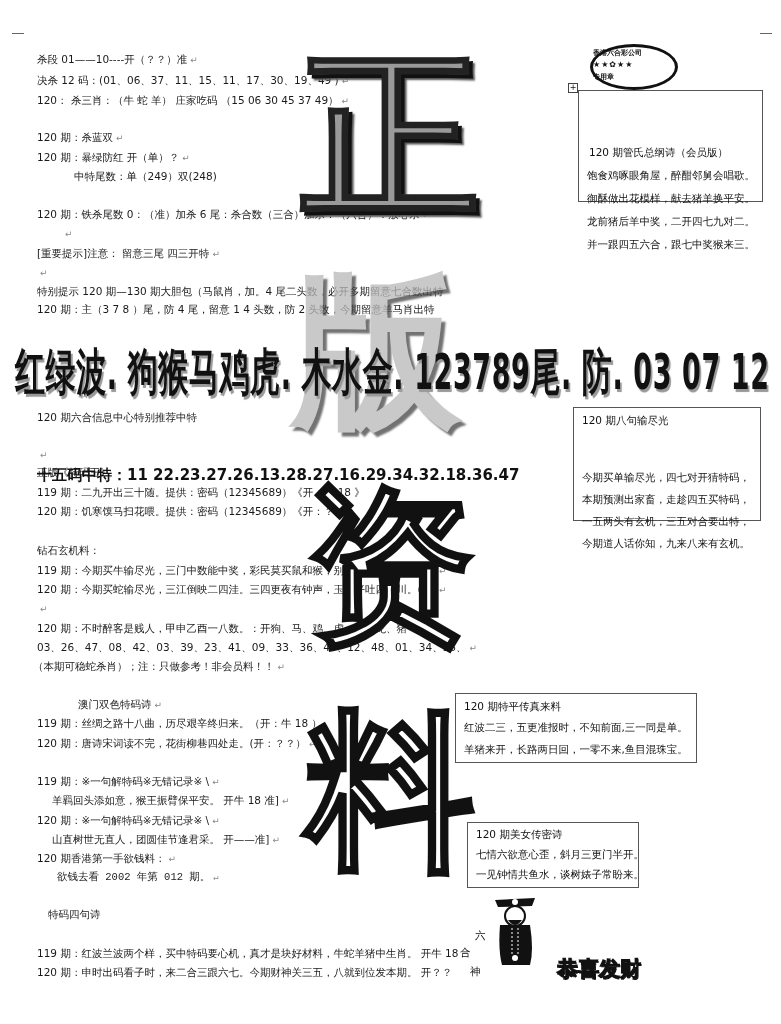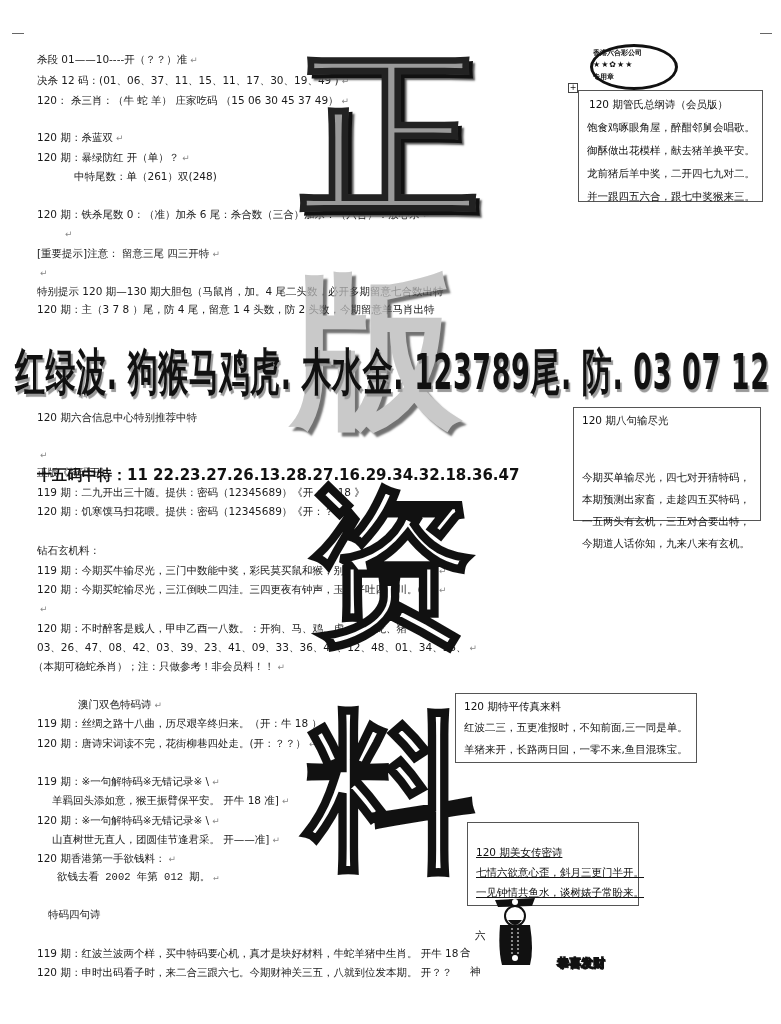"120 期管氏总纲诗（会员版）" div.row { margin-top: none -> 48px }
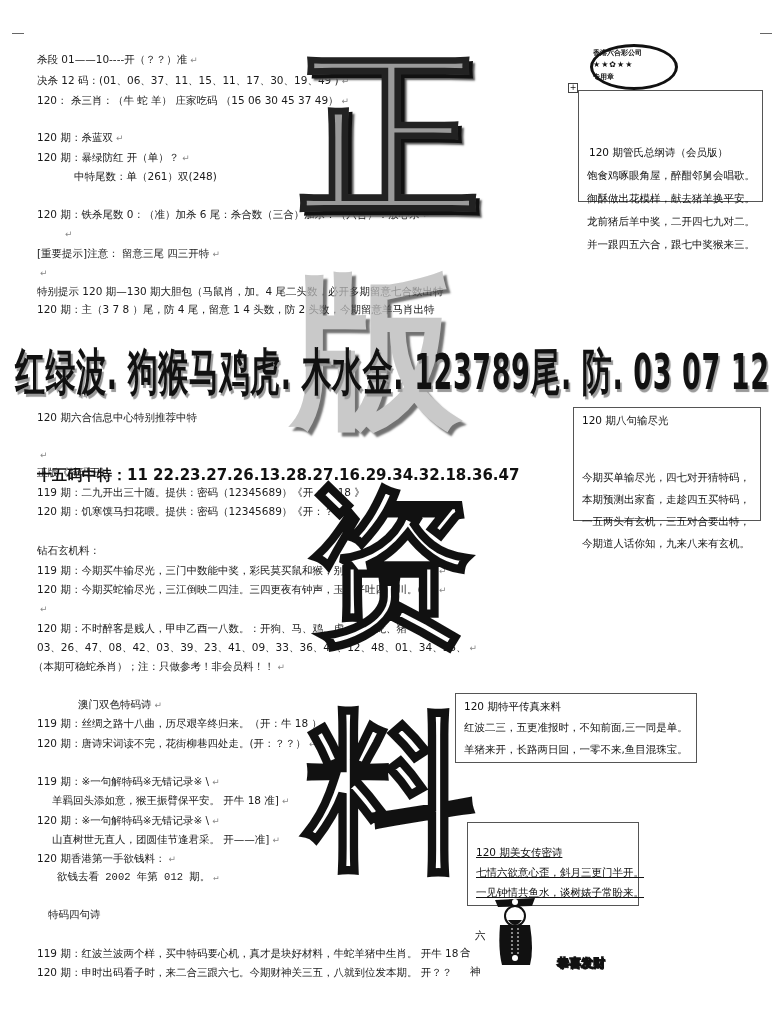"中特尾数：单（261）双(248)" span { text: 261 -> 249 }
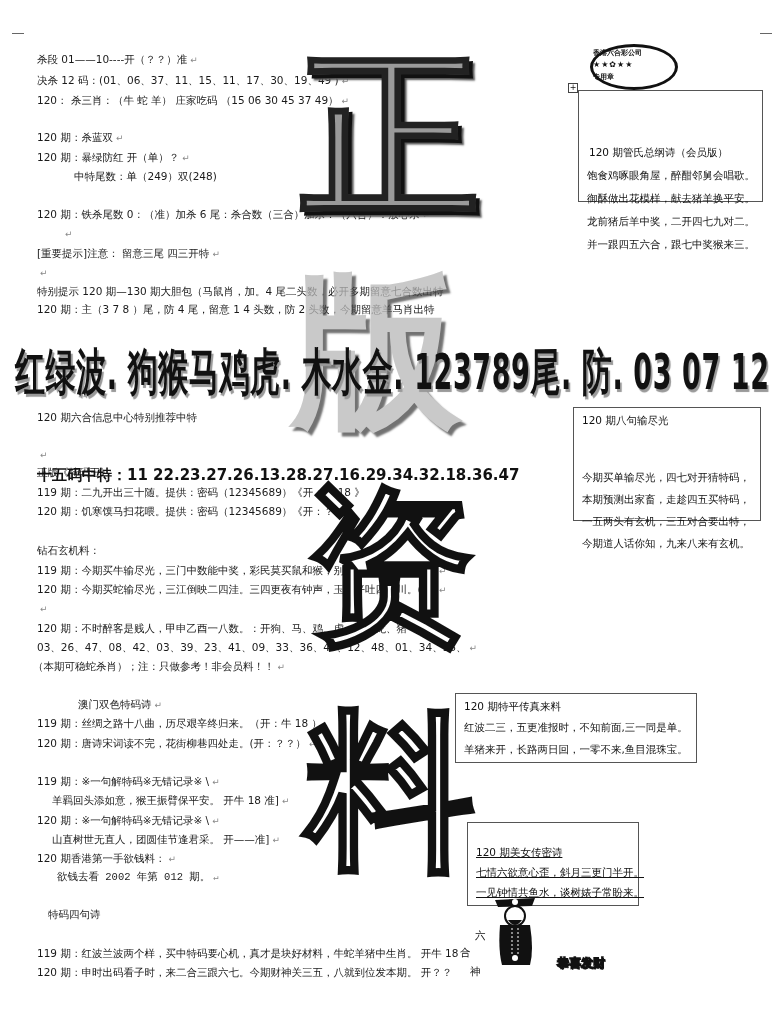"120 期美女传密诗" div.box { padding-top: 20px -> 2px; text-decoration: underline -> none }
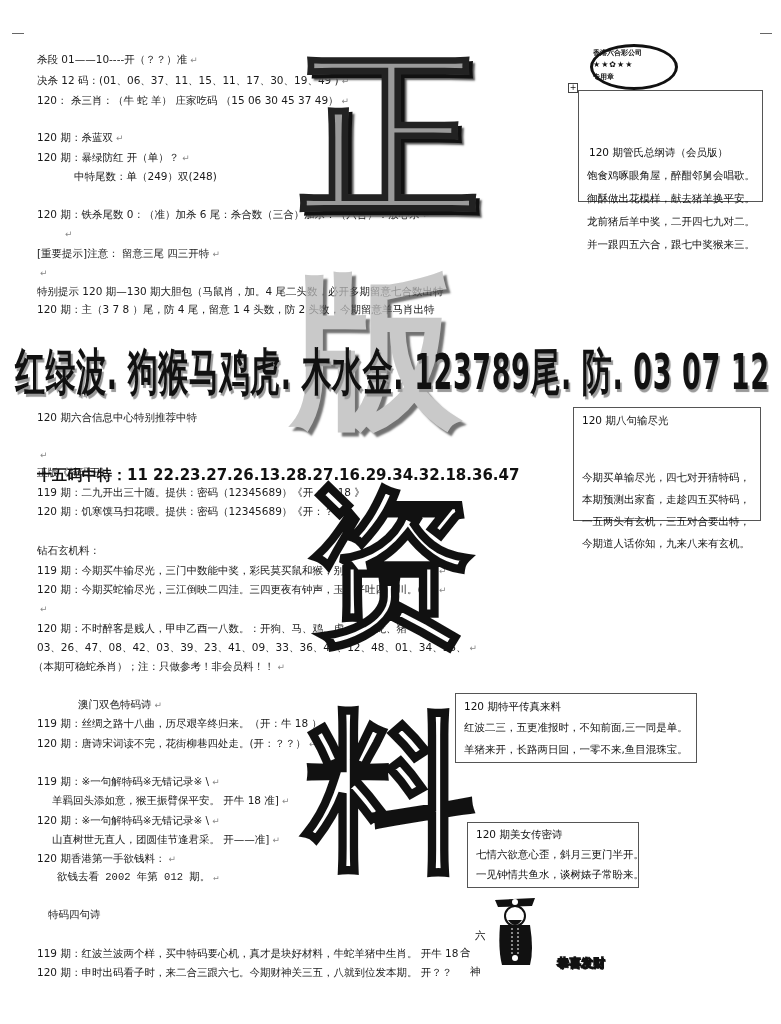"恭喜发财" .congrats { font-size: 12px -> 21px }
